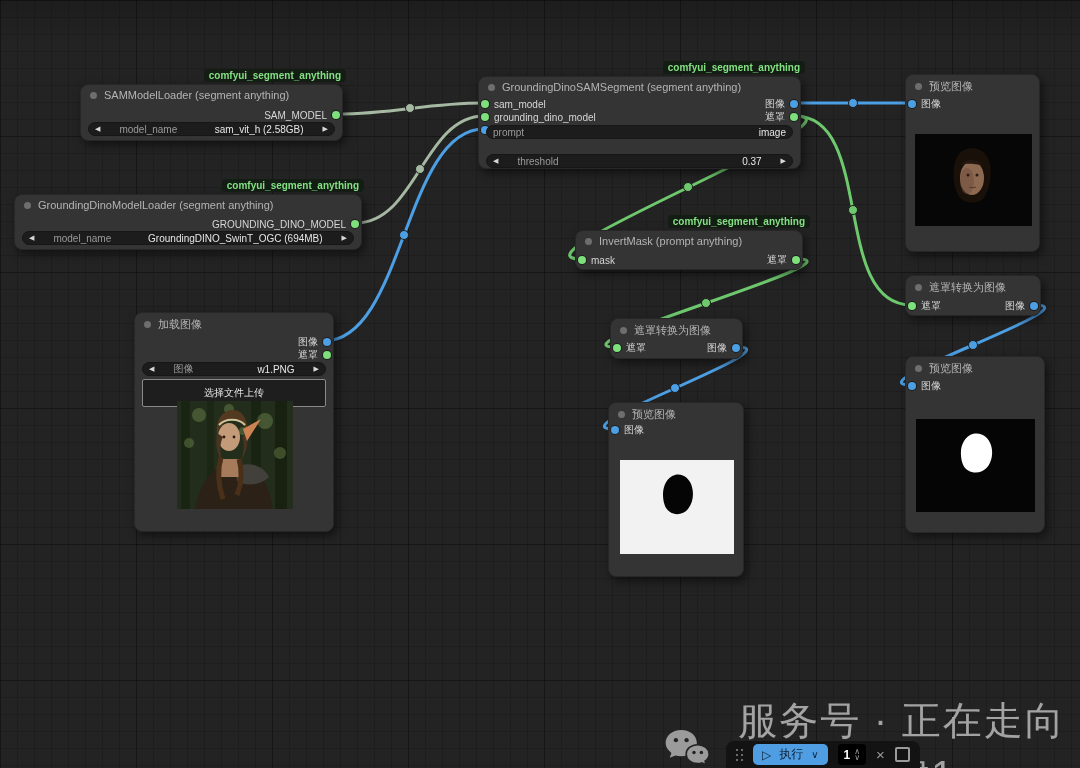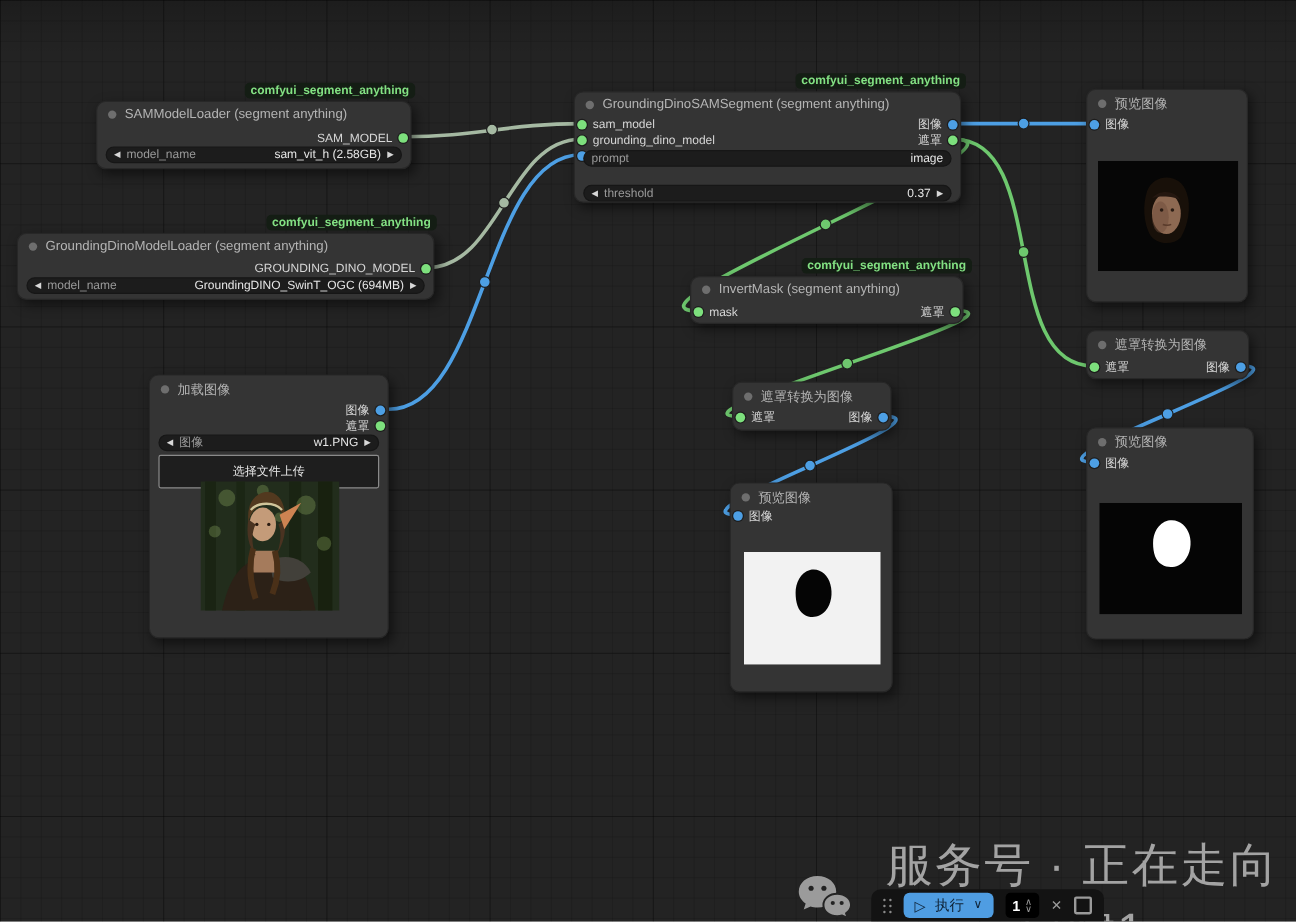"model_name" .widget { gap: 5px -> 19px }
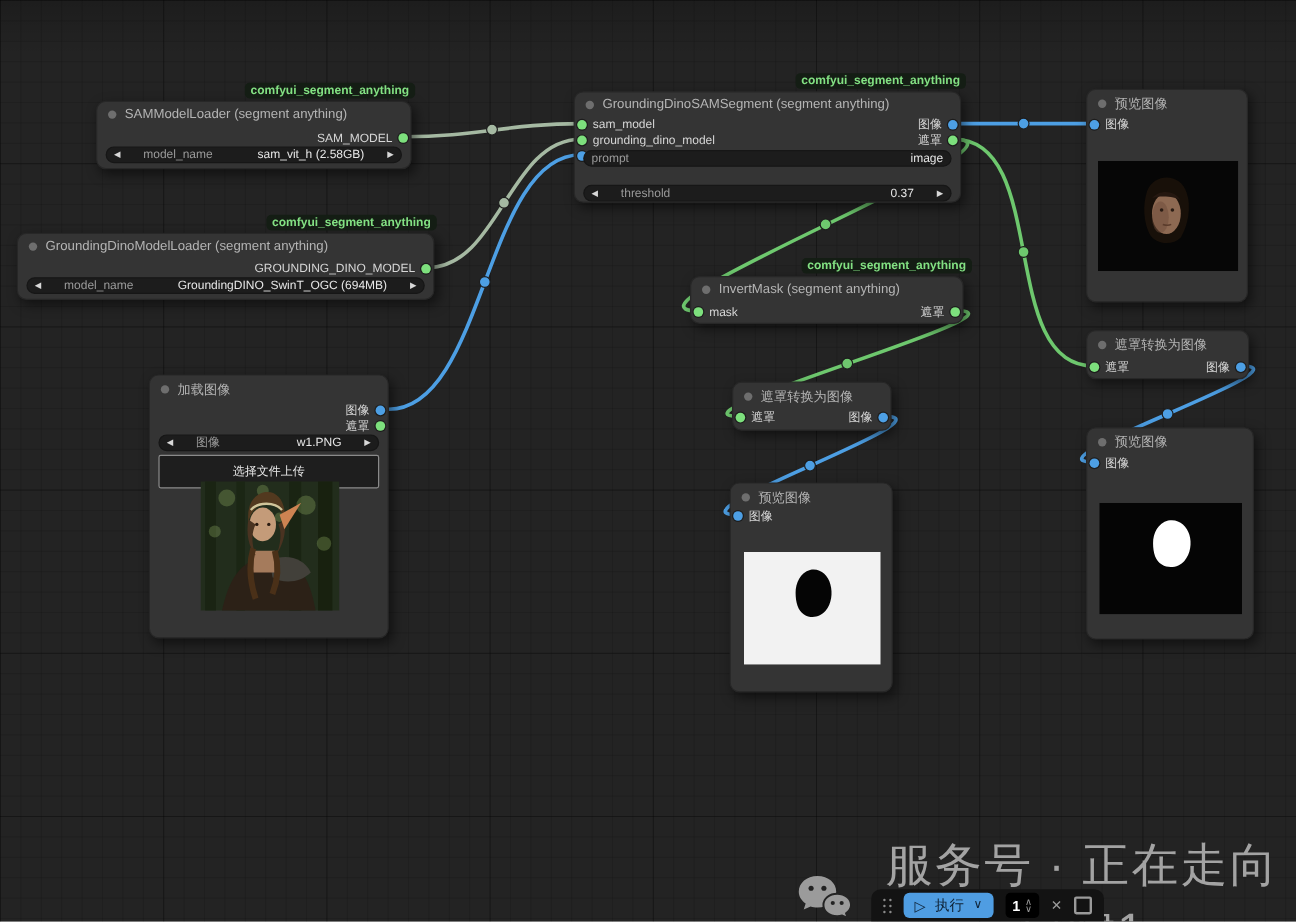"InvertMask (segment anything)" span { text: segment -> prompt }
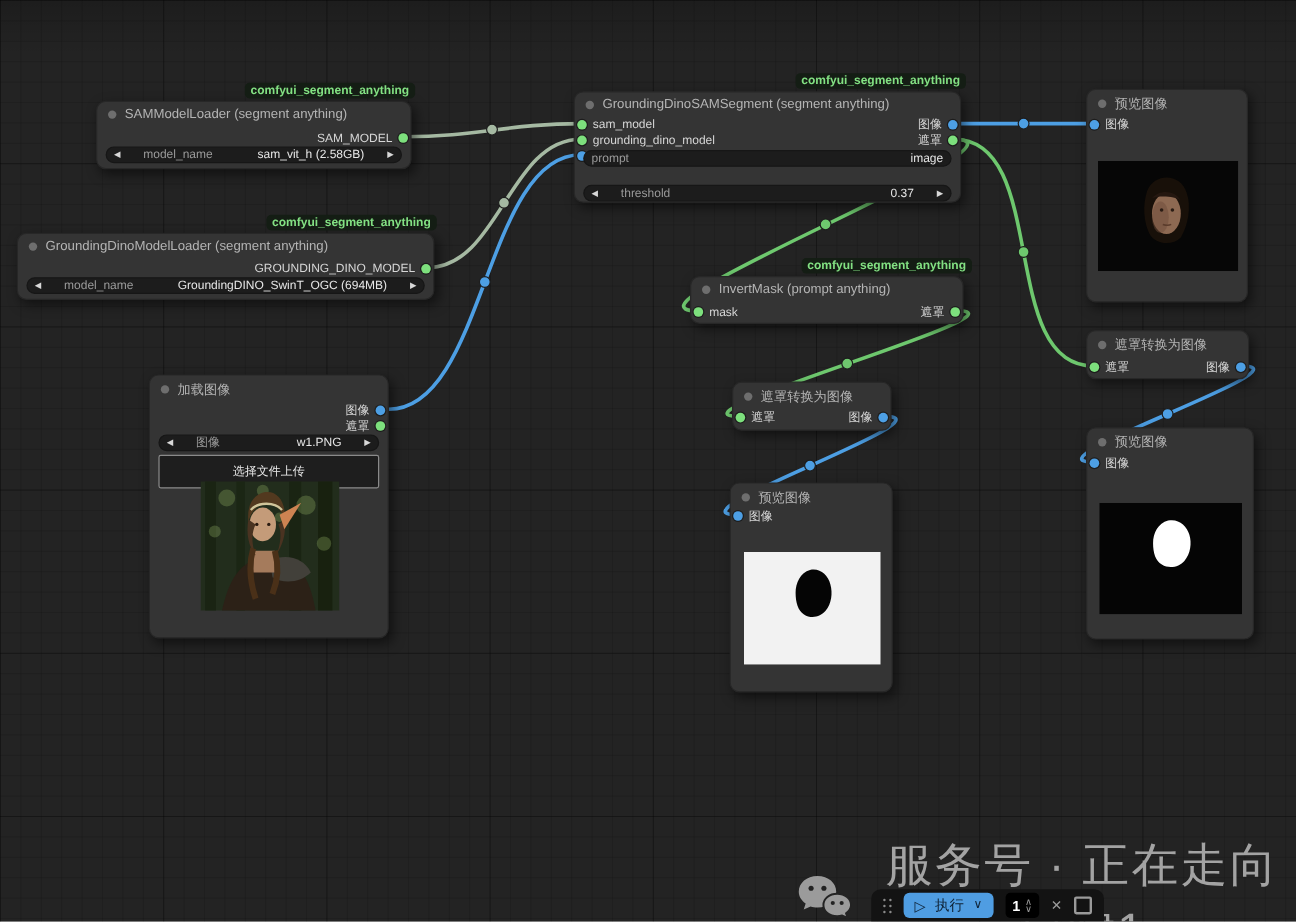"加载图像" div.node { left: 124px -> 134px }
